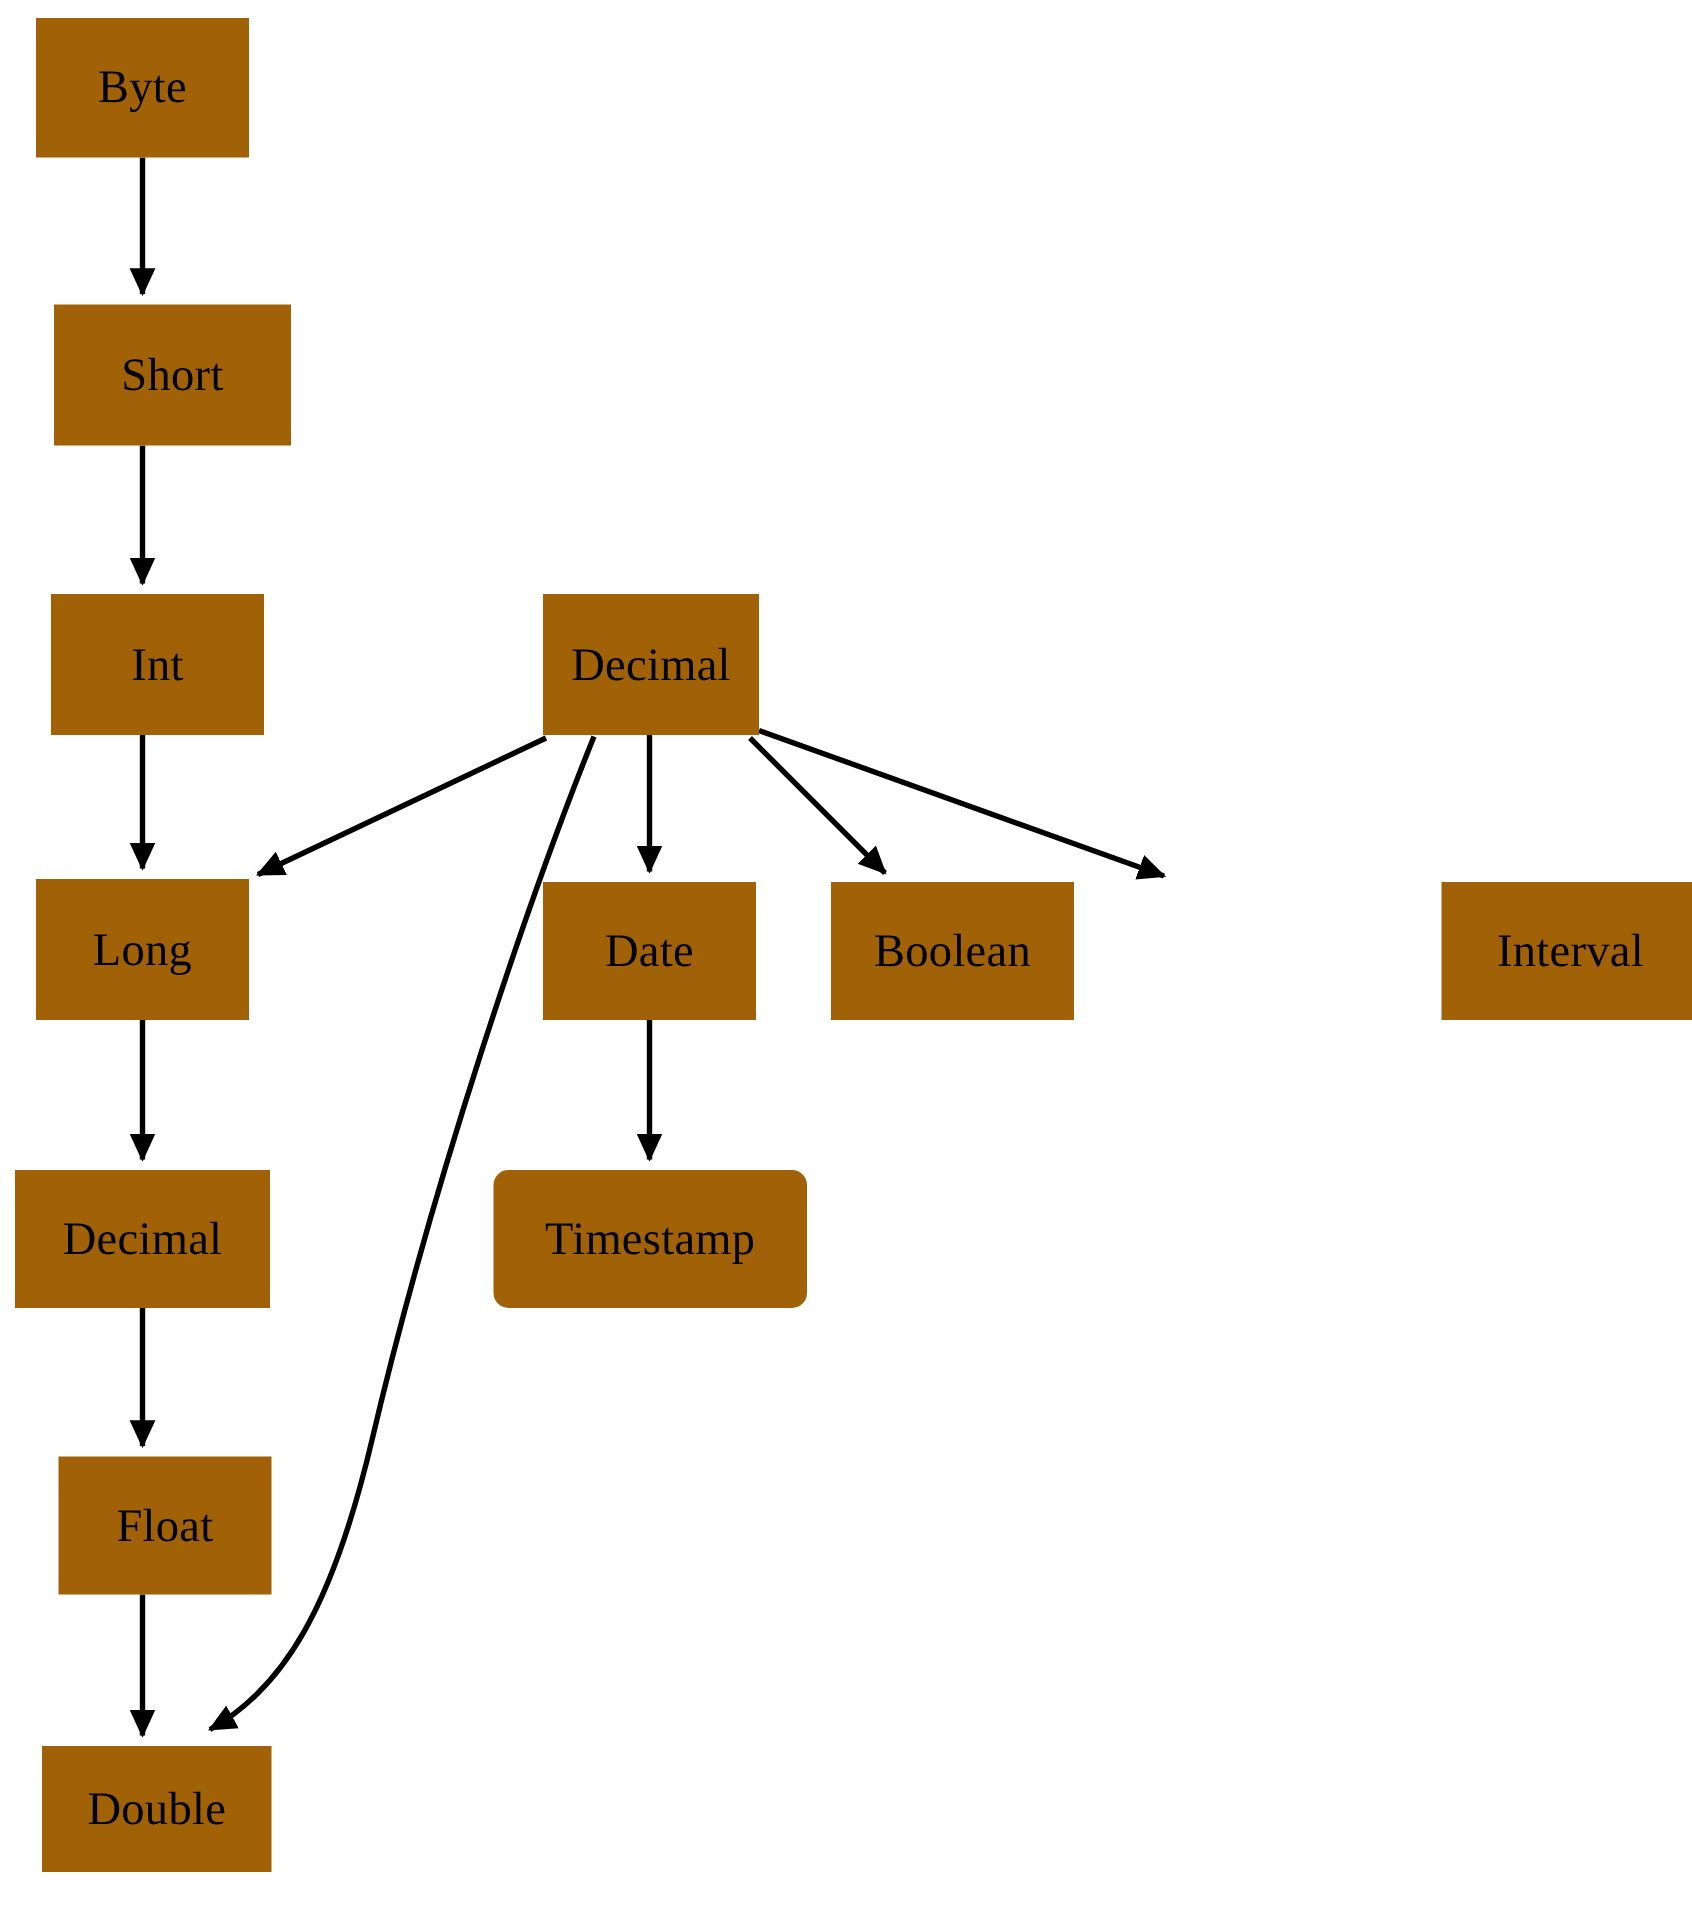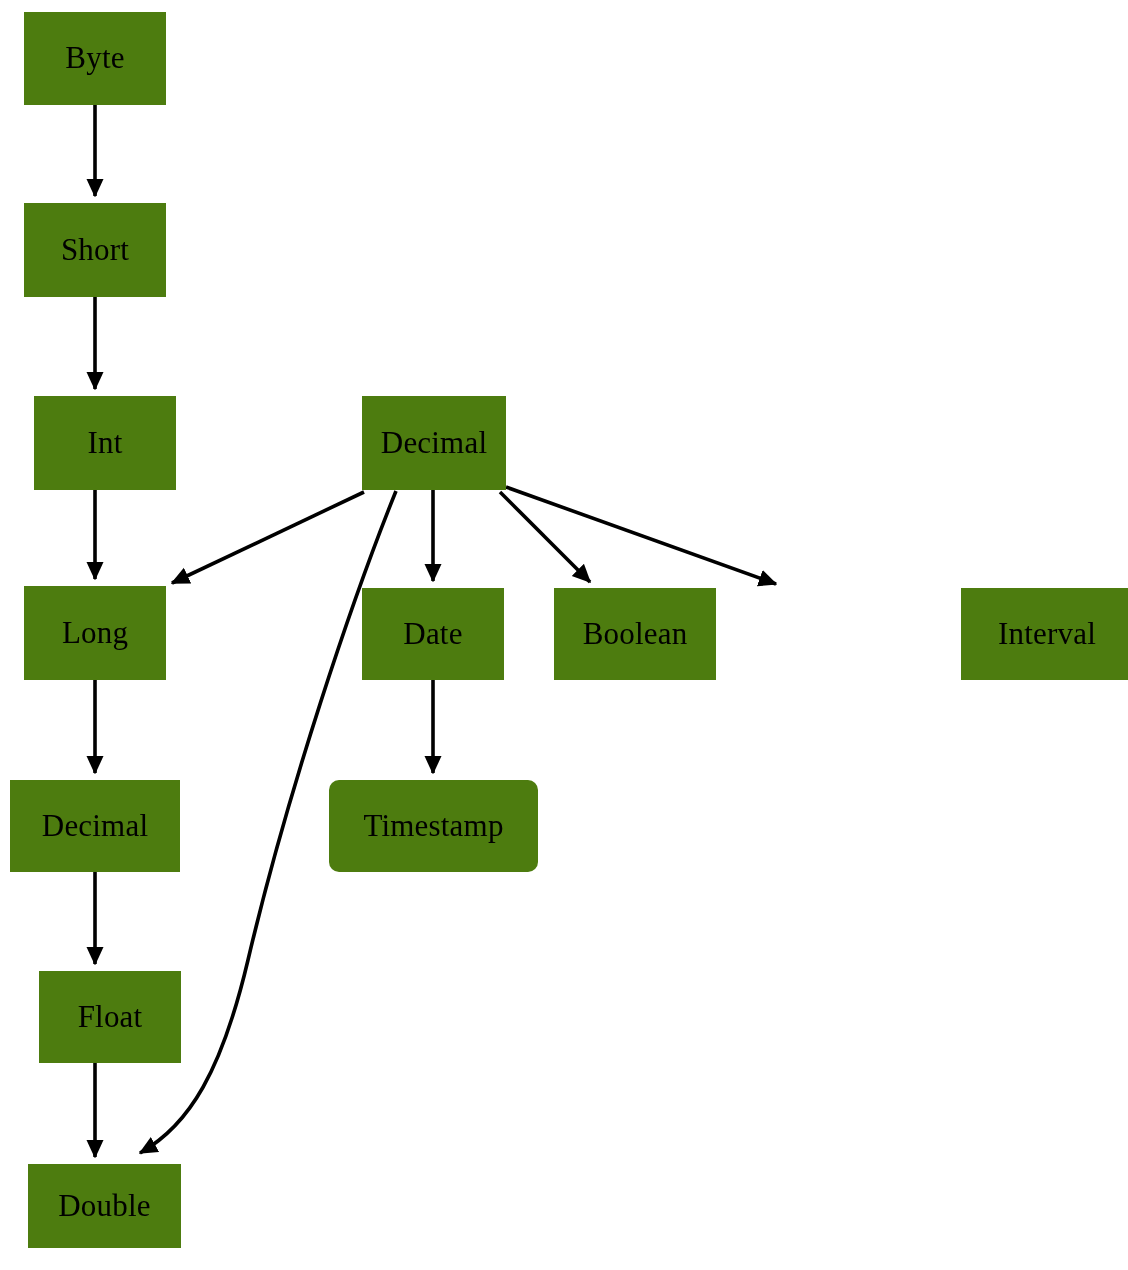"Byte" .node { background: #4d7c0f -> #a16207 }
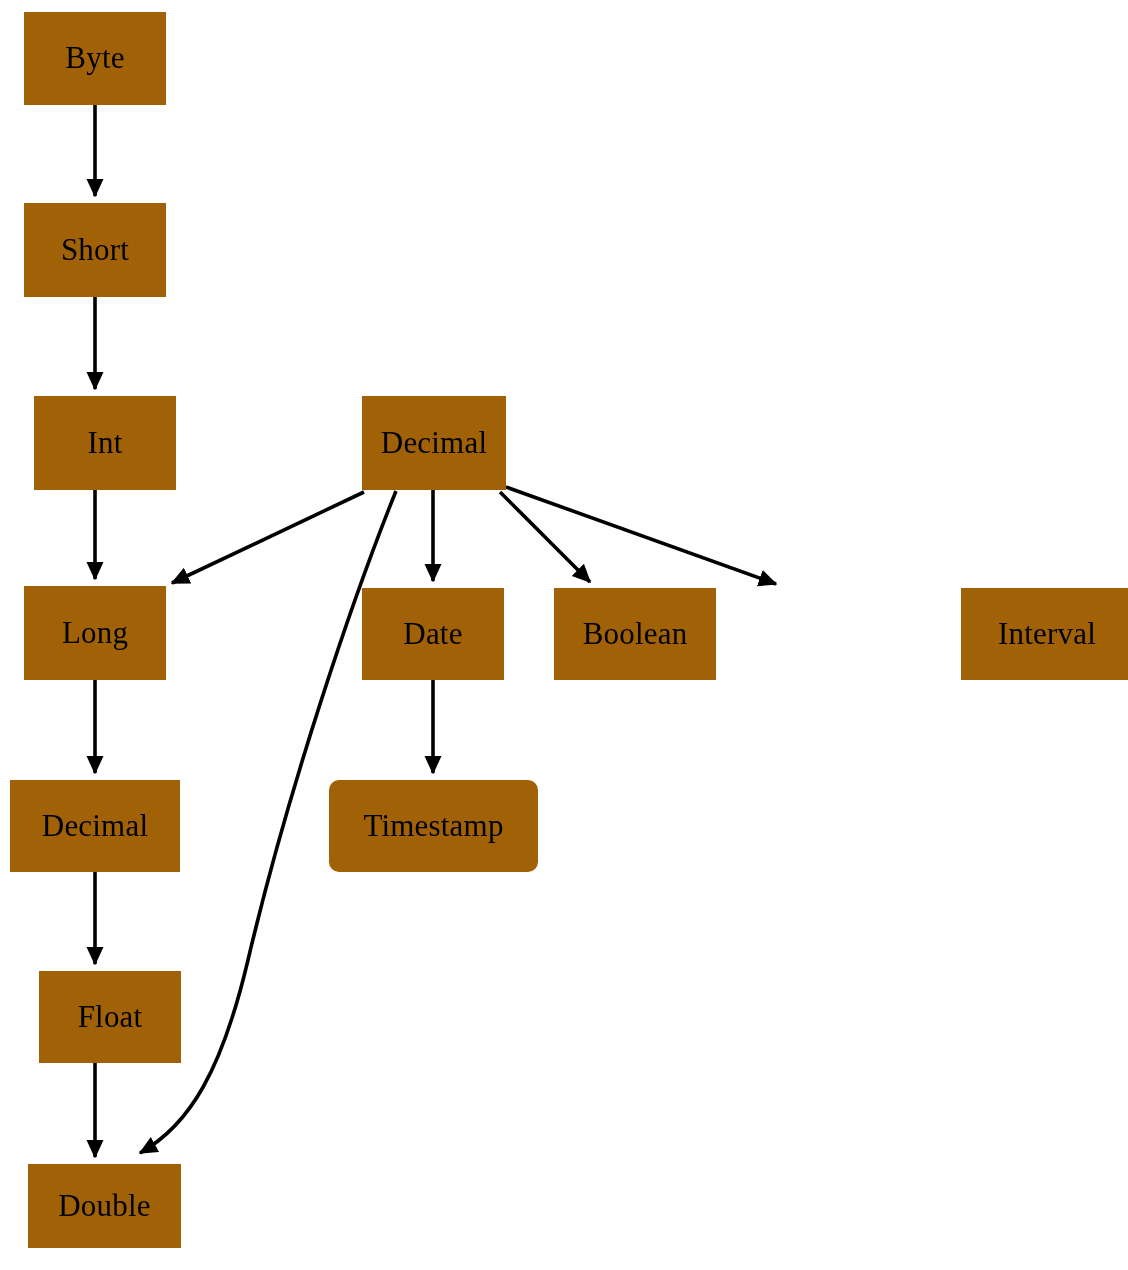"Short" div.node { left: 24px -> 36px; width: 142px -> 158px }
